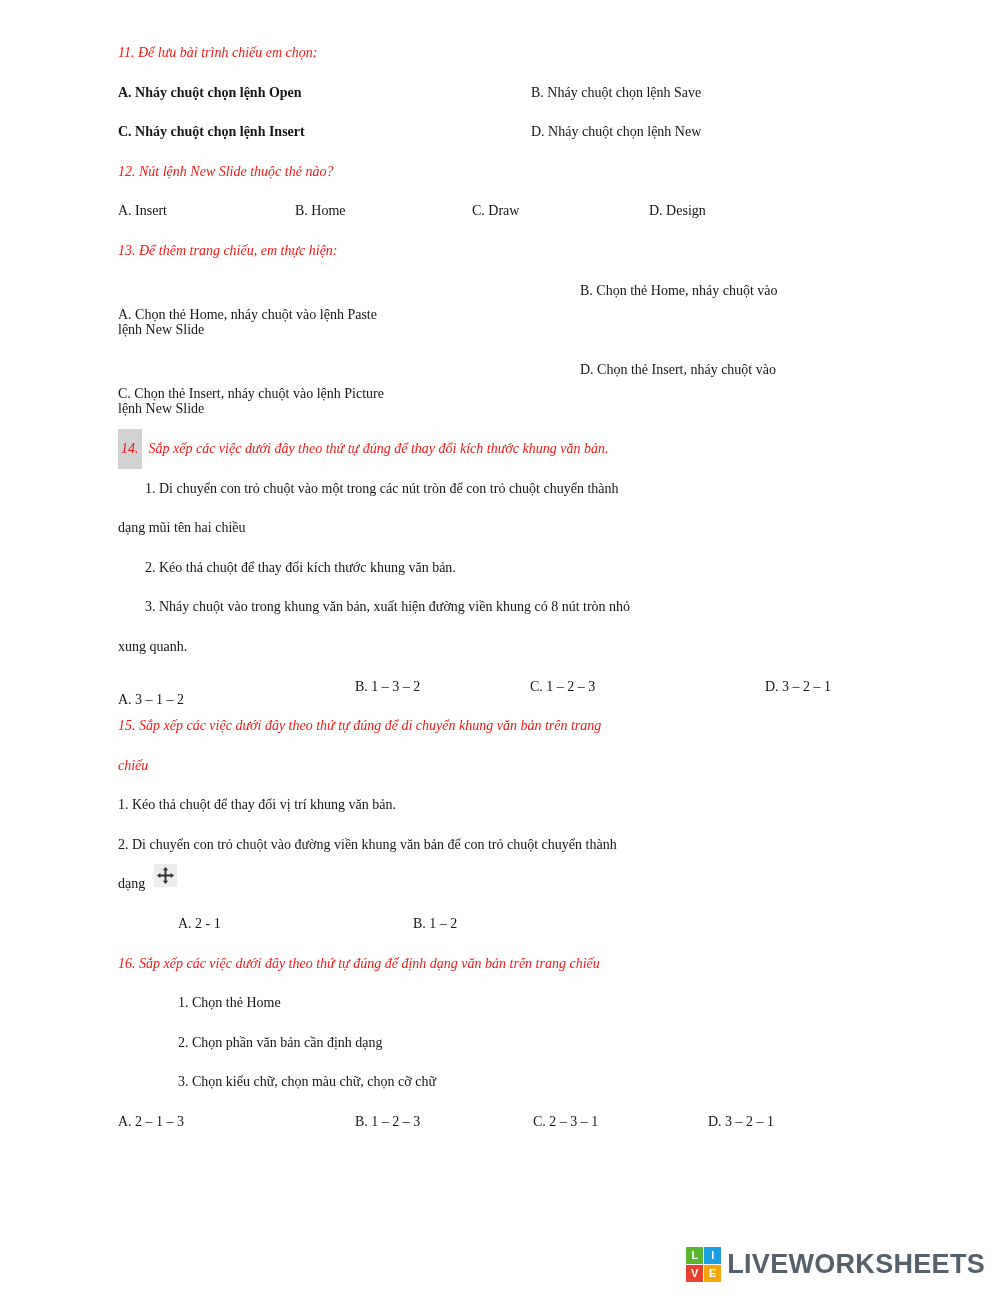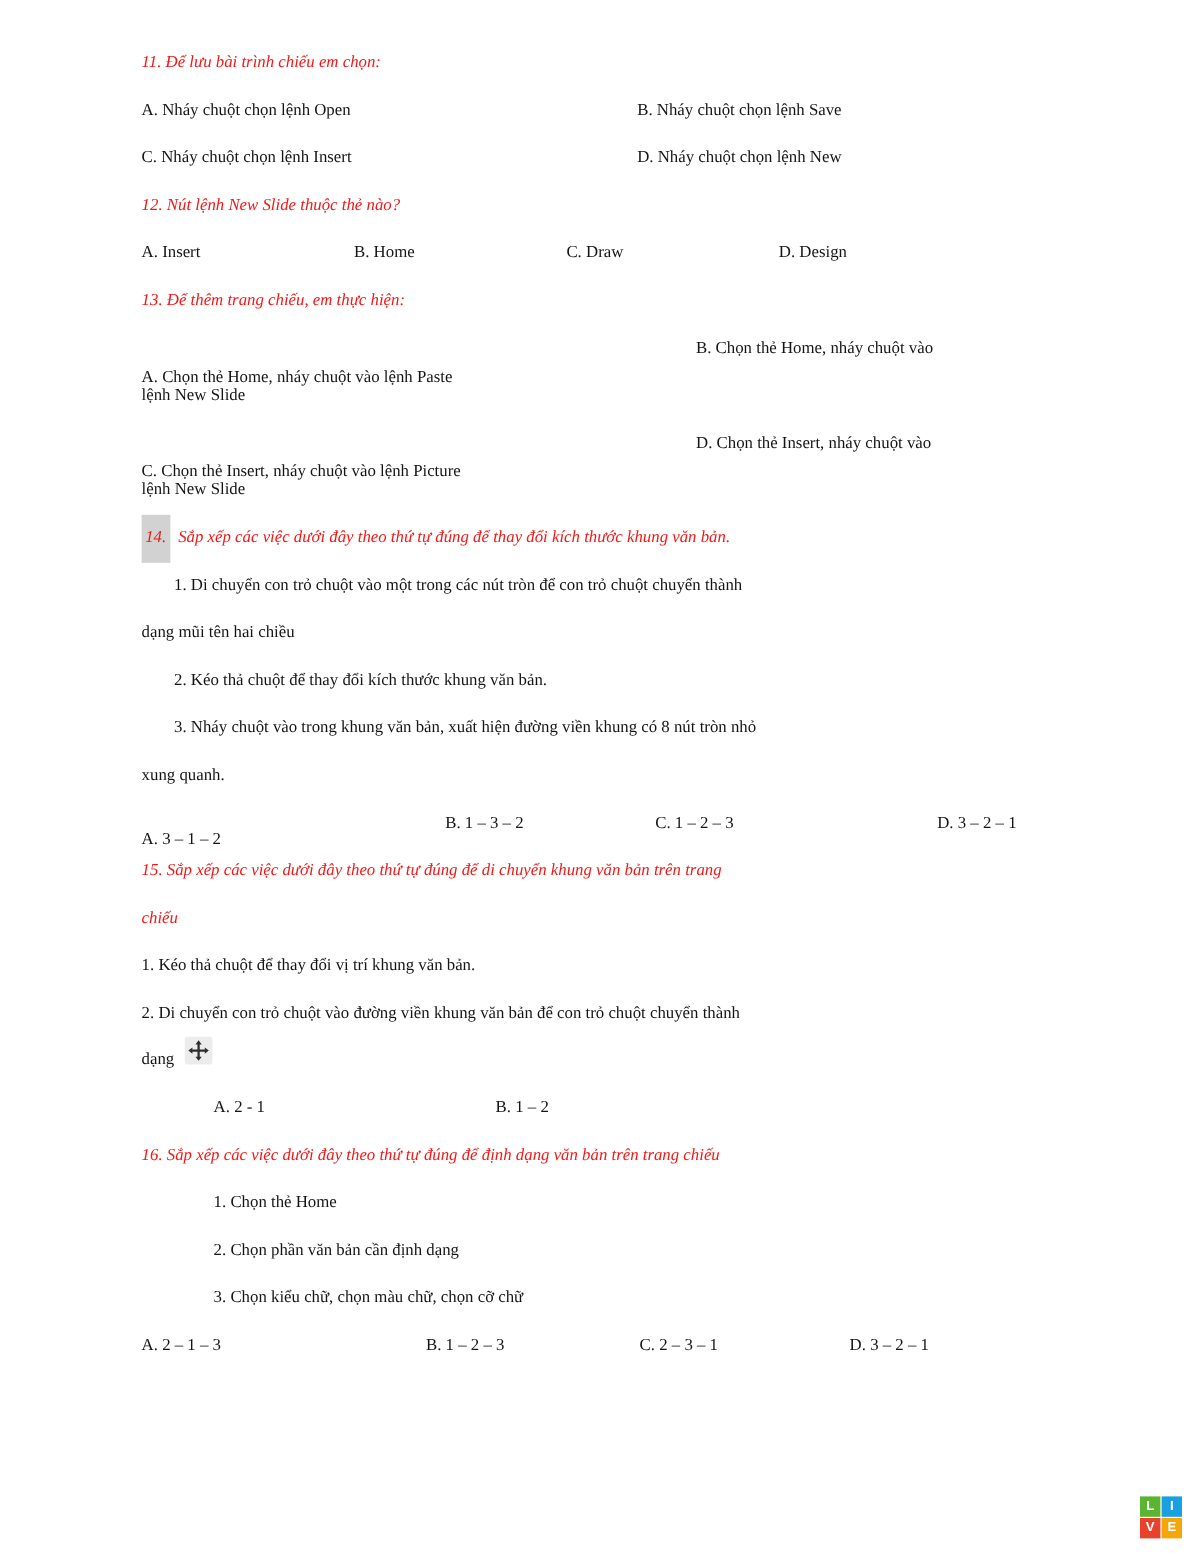"A. Nháy chuột chọn lệnh" .c2a > span:nth-child(1) { font-weight: none -> bold }
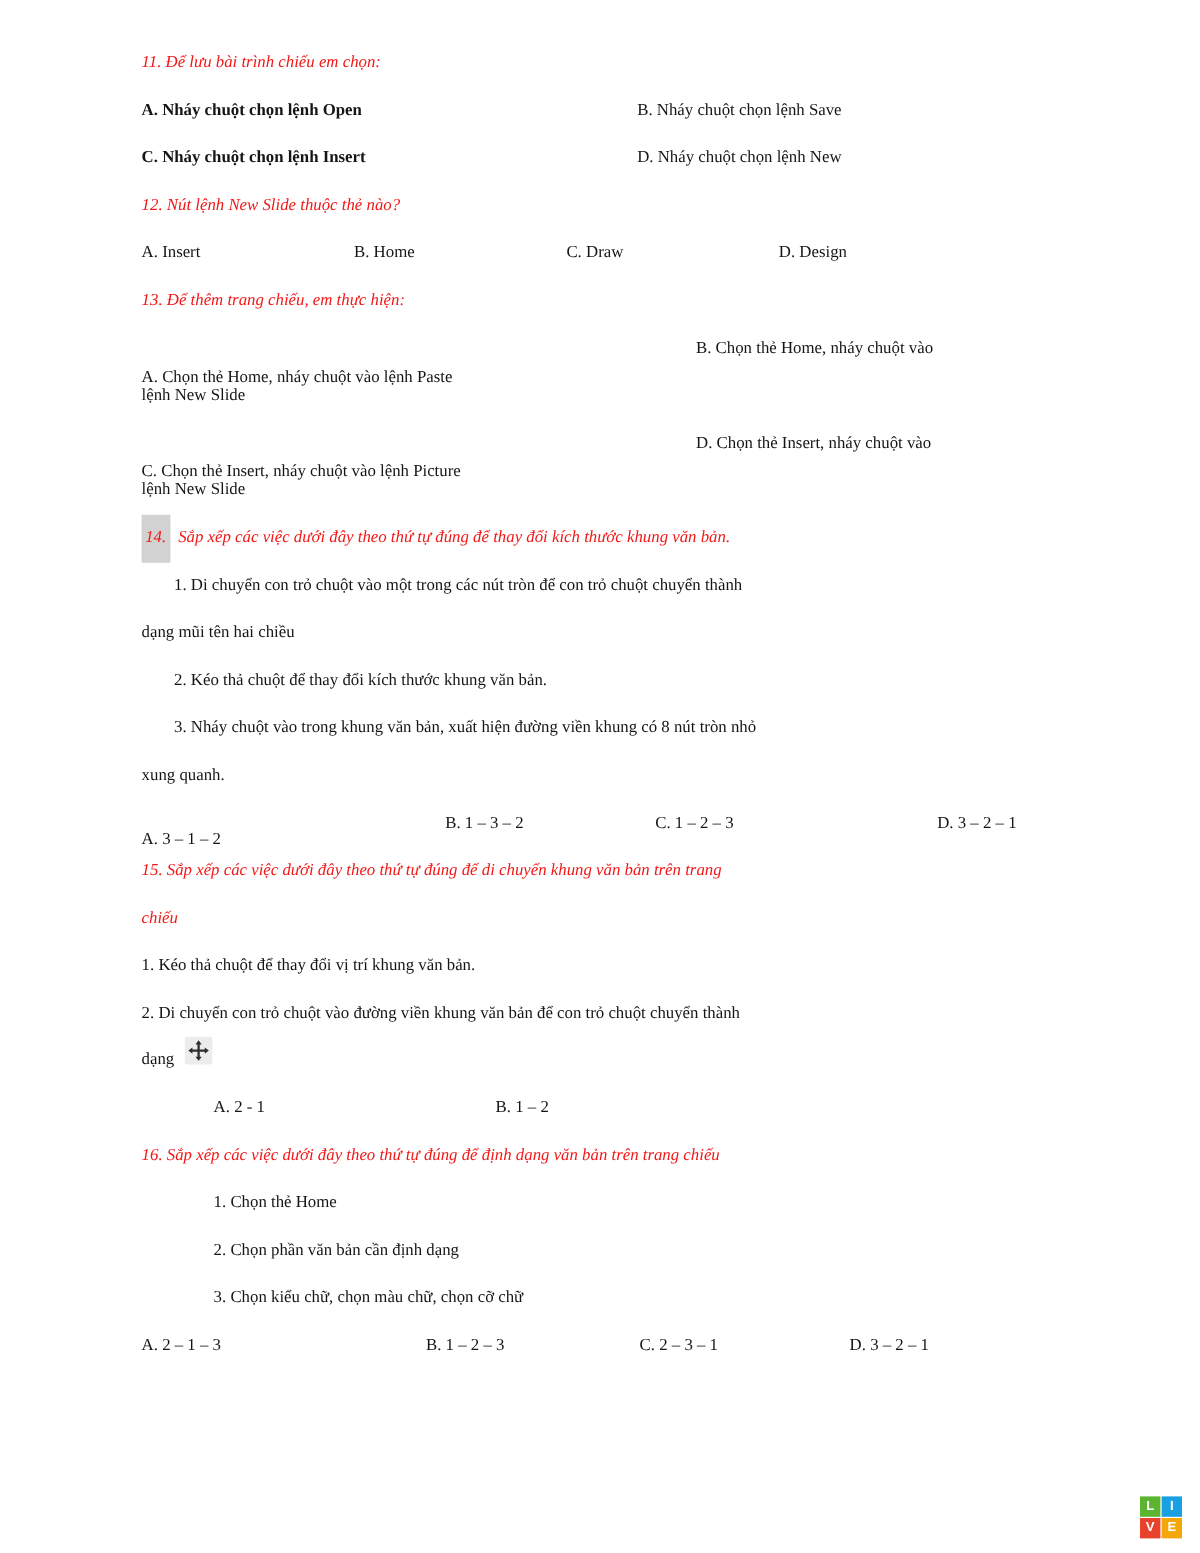"B. 1 – 3 –" .c4b > span:nth-child(2) { margin-left: 16px -> none }
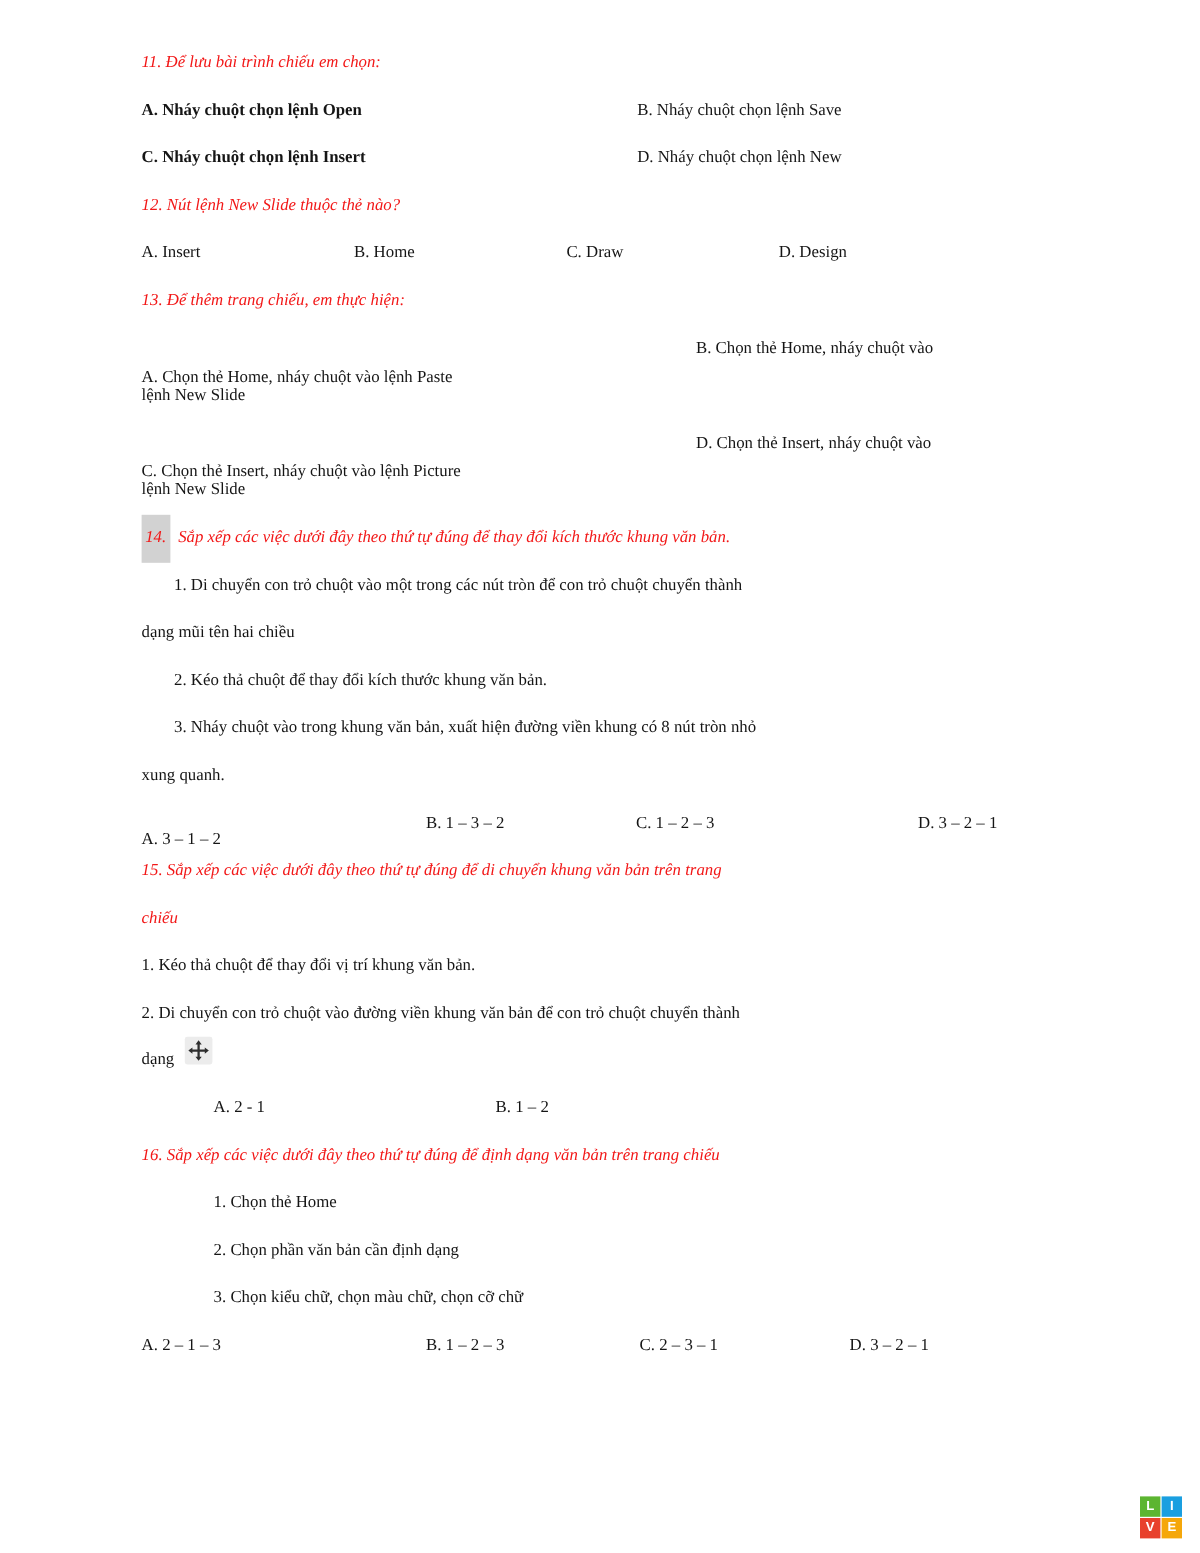"LIVEWORKSHEETS" span.brand { html: none -> <span>LIVEWORKSHEETS</span> }
